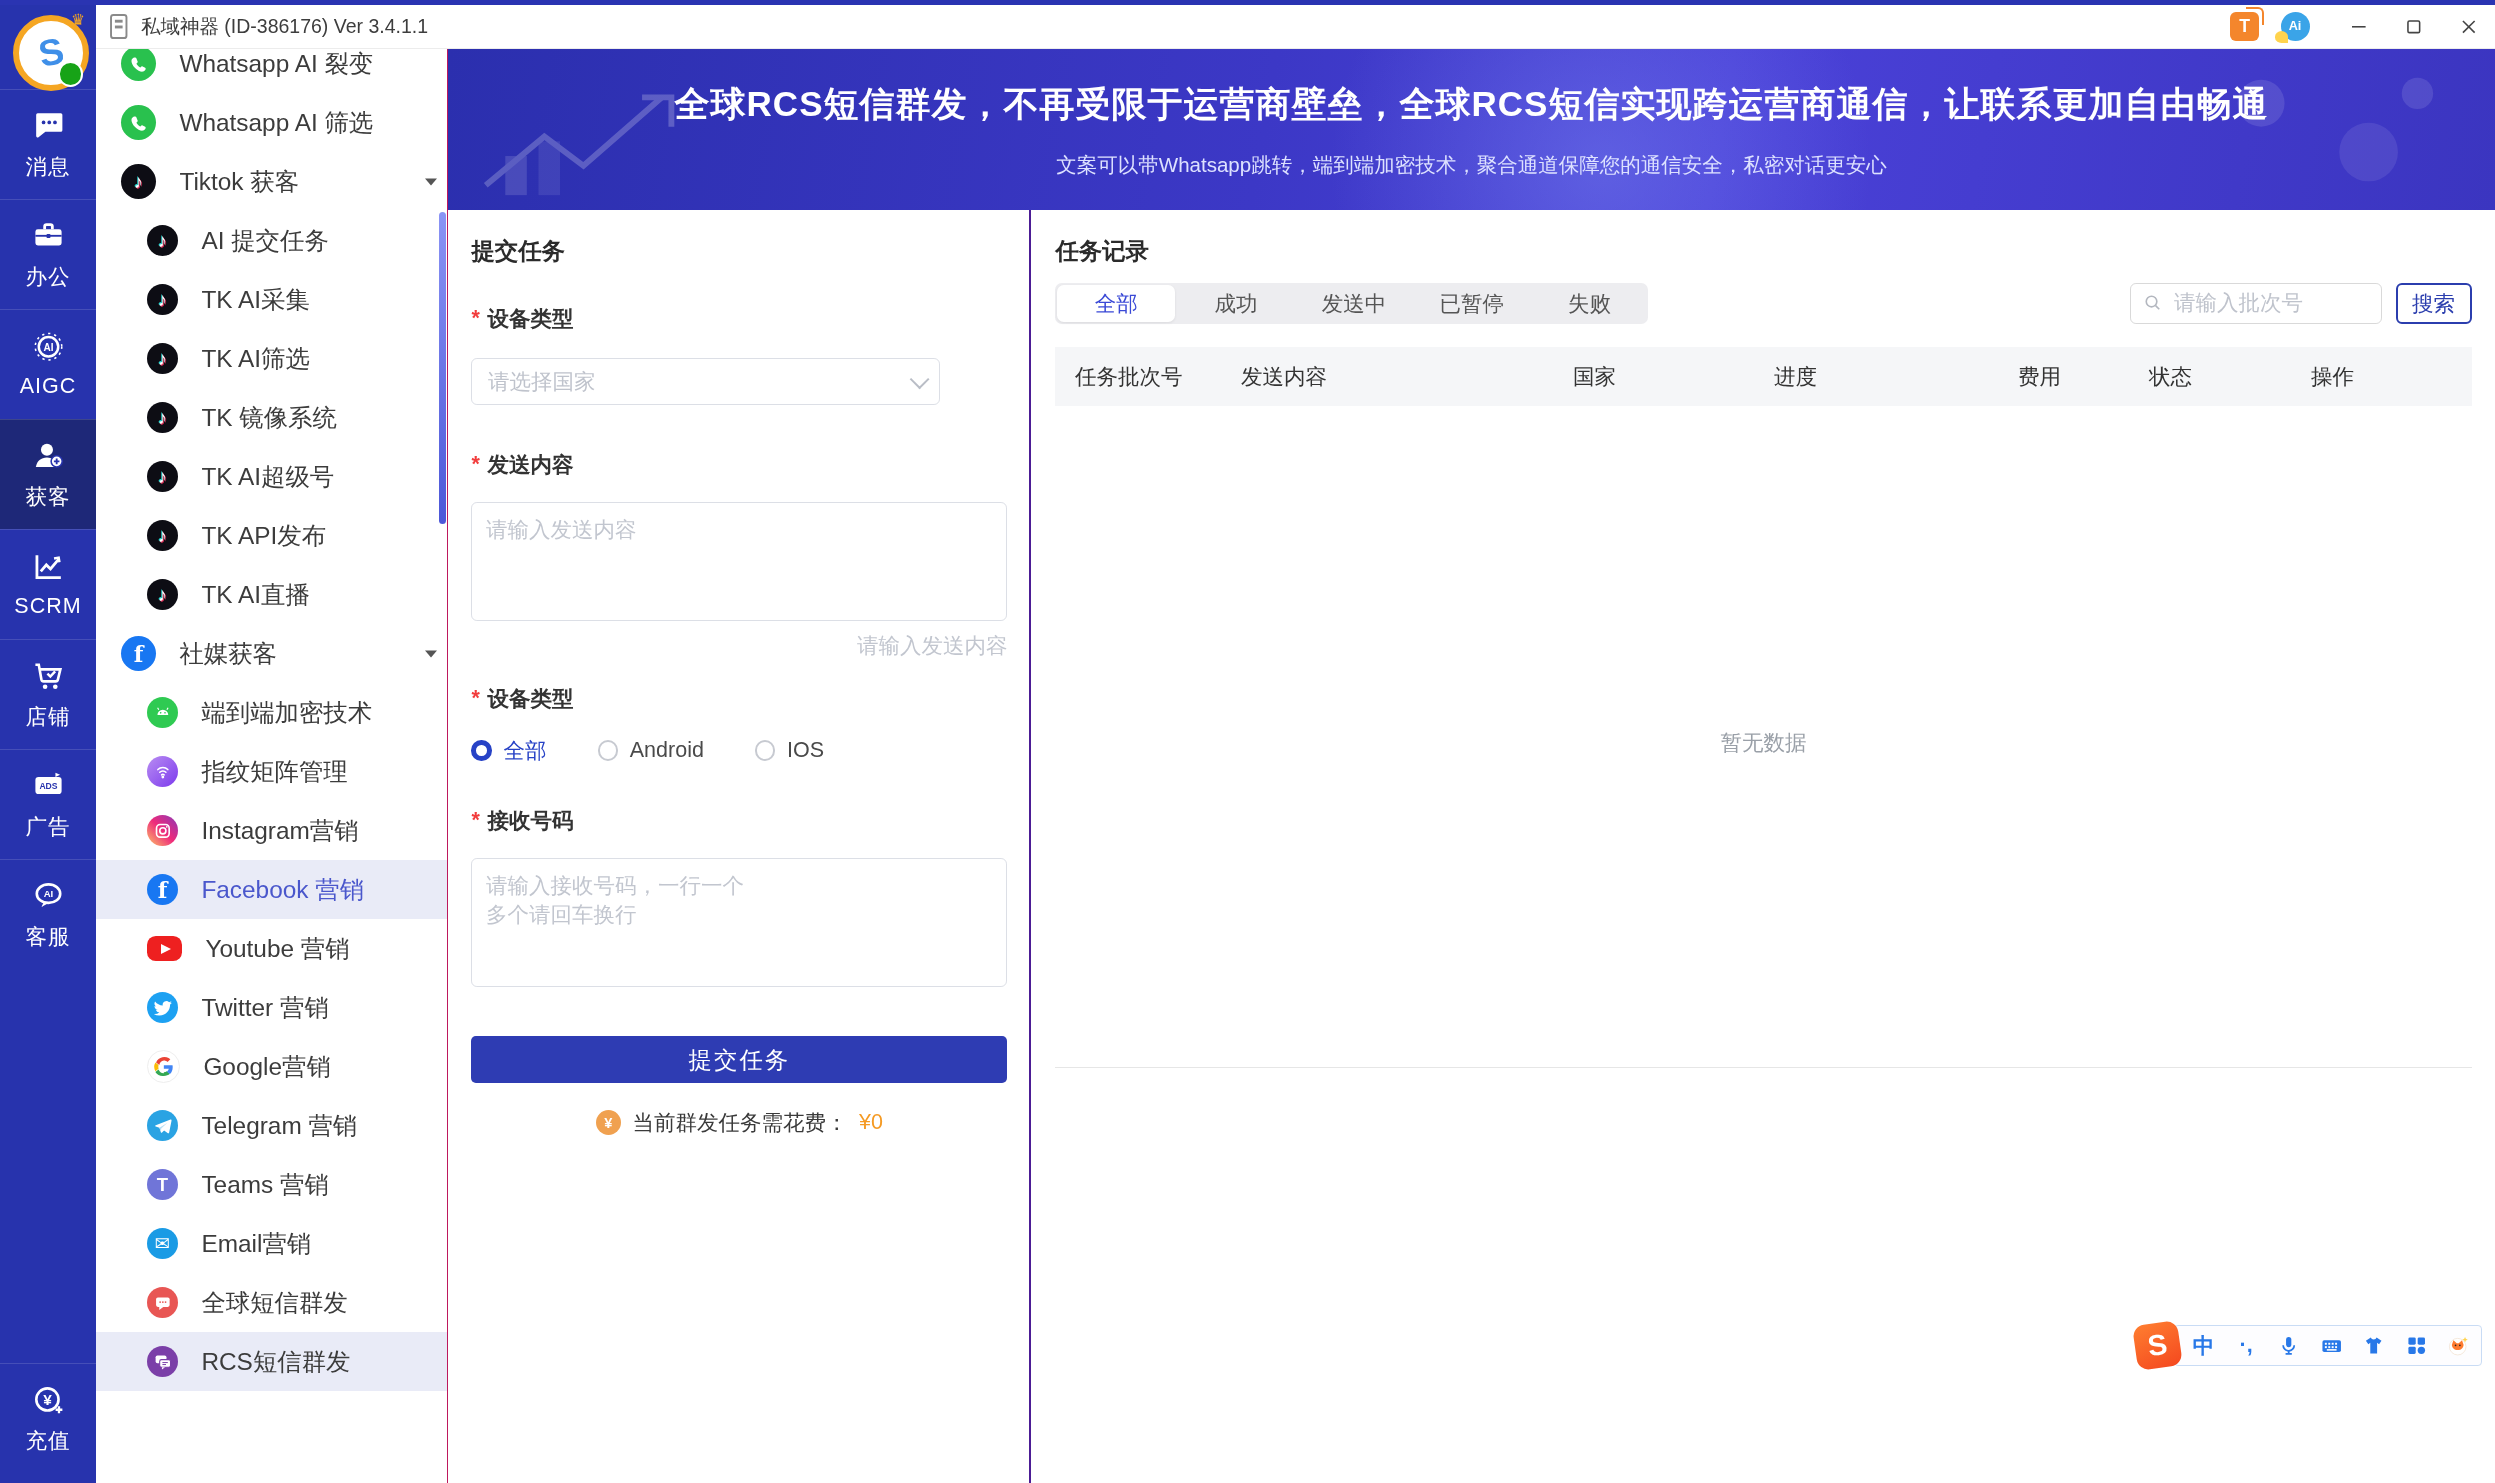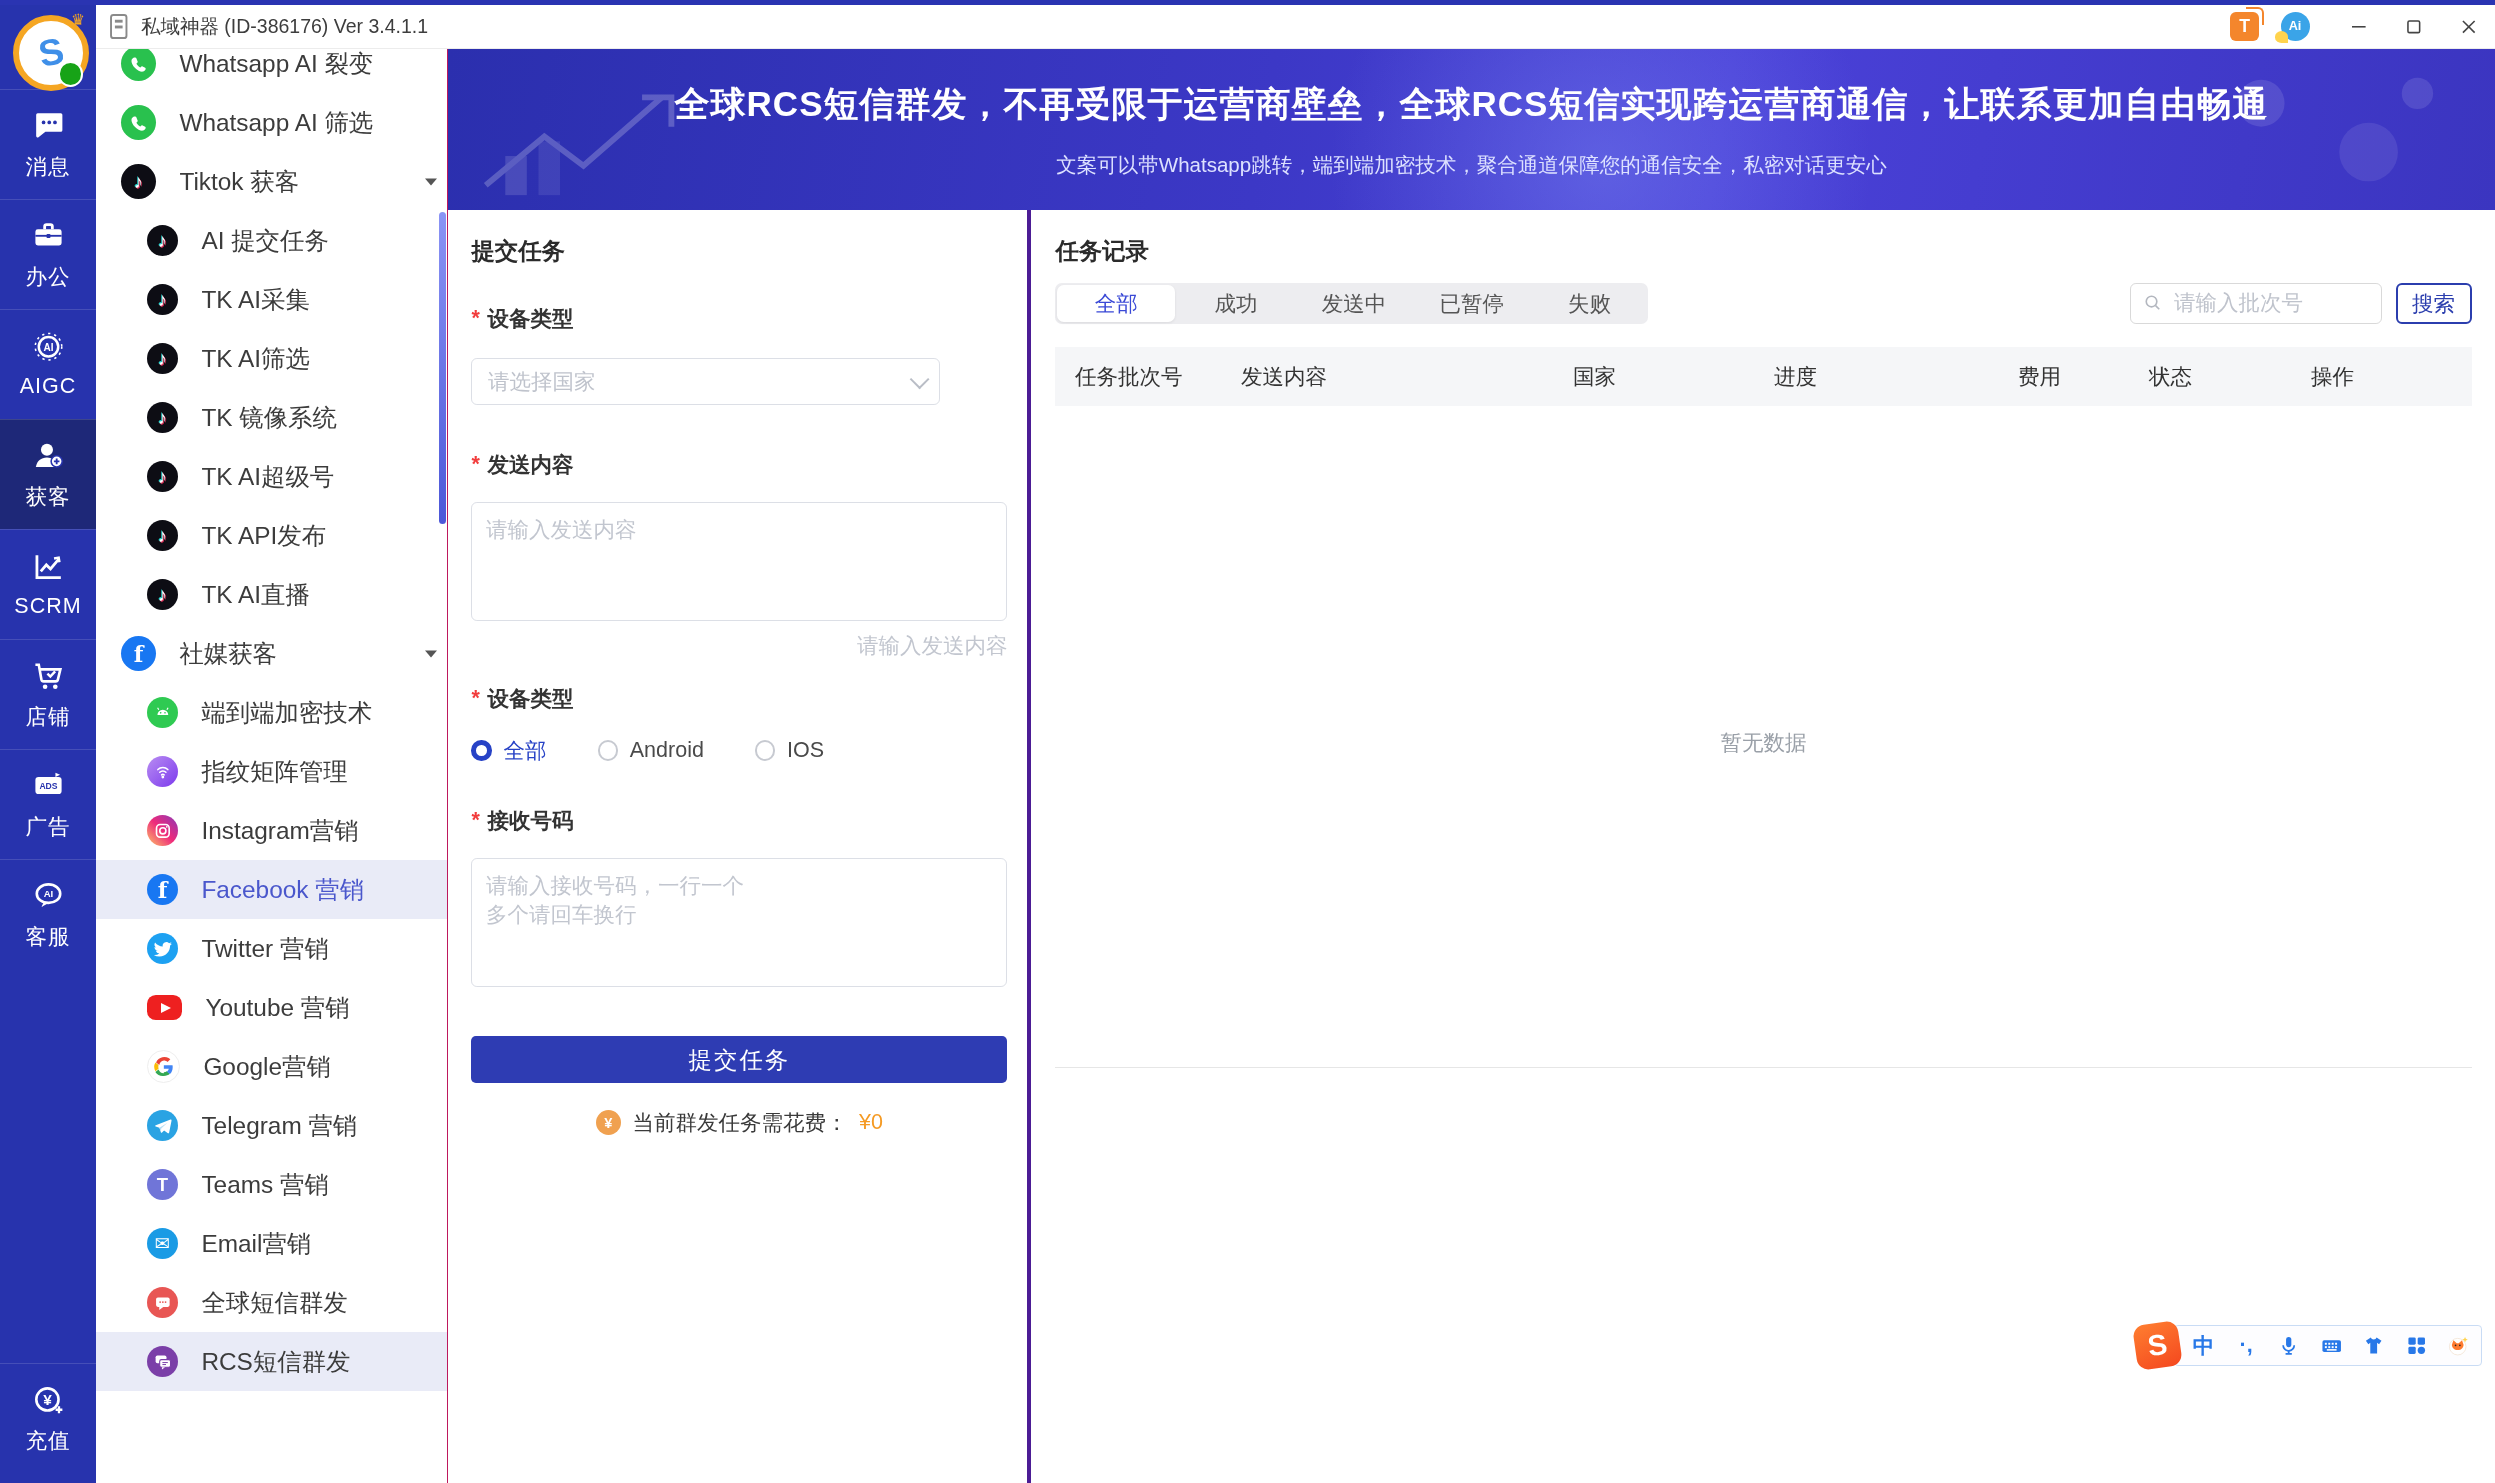"提交任务" .form-panel { border-right: 4px solid #4c1d95 -> 2px solid #4c1d95 }
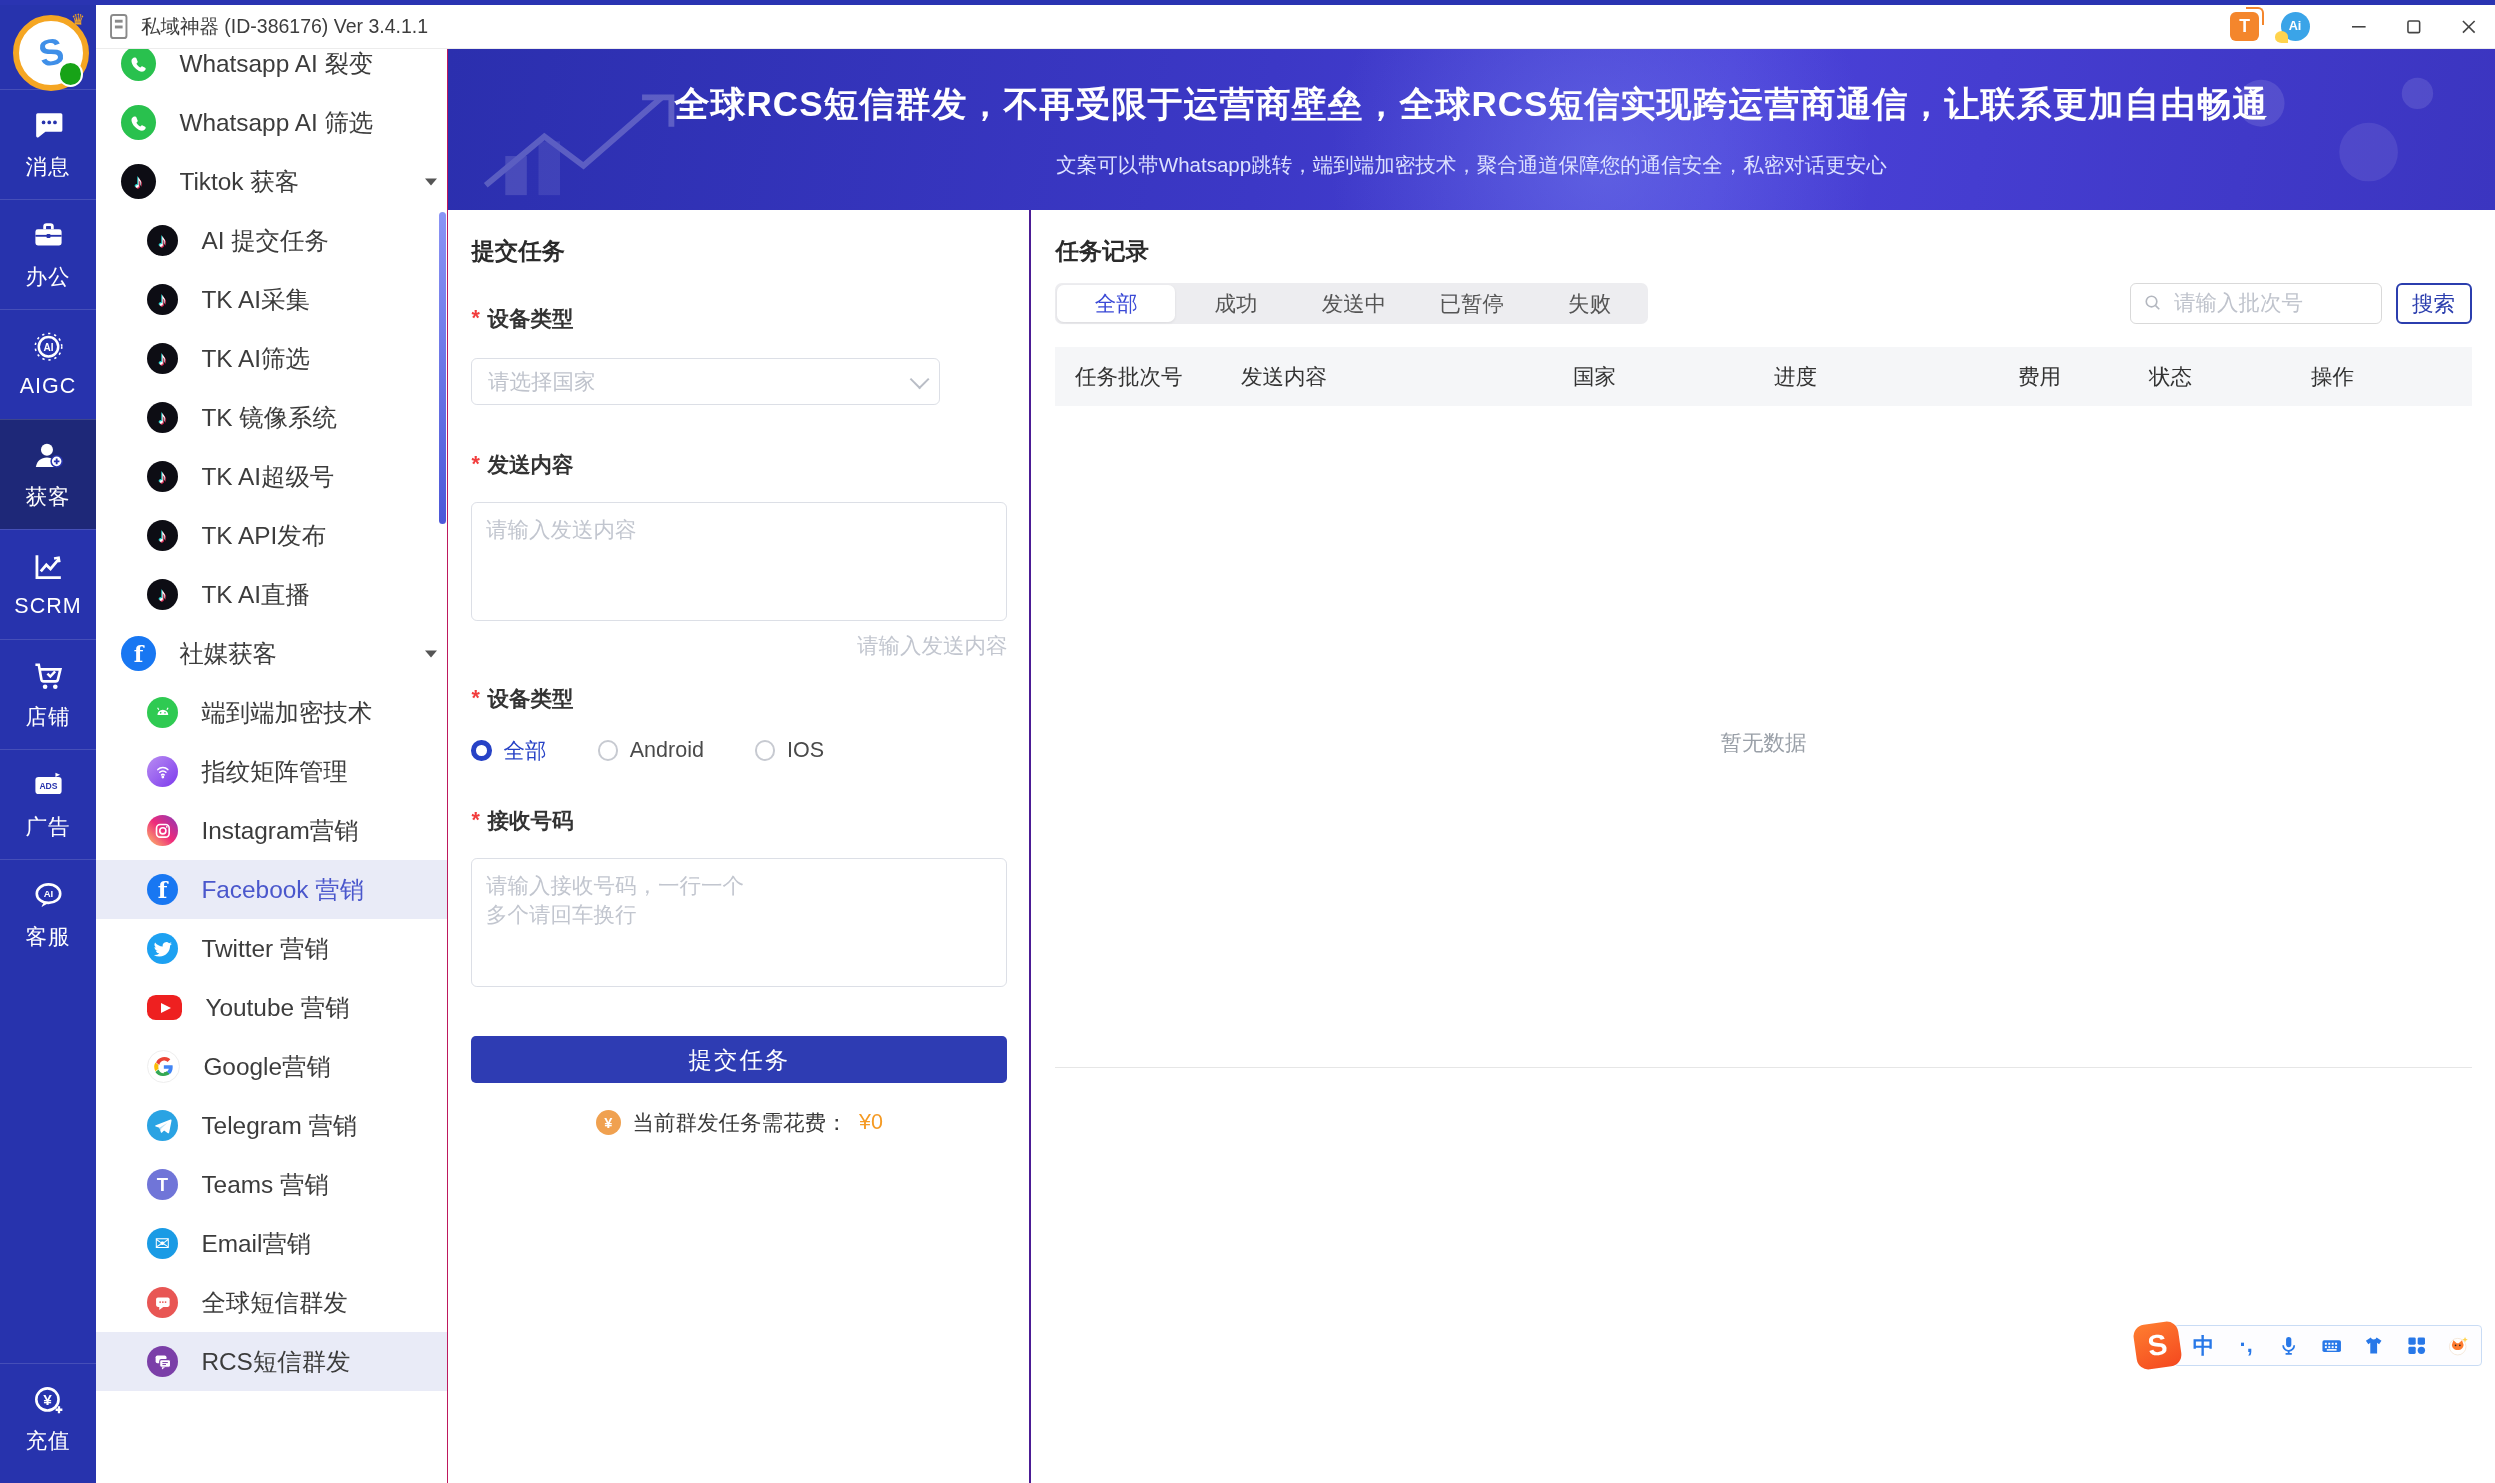"Twitter 营销" div.s-item { order: before "Youtube 营销" -> after "Youtube 营销" }
